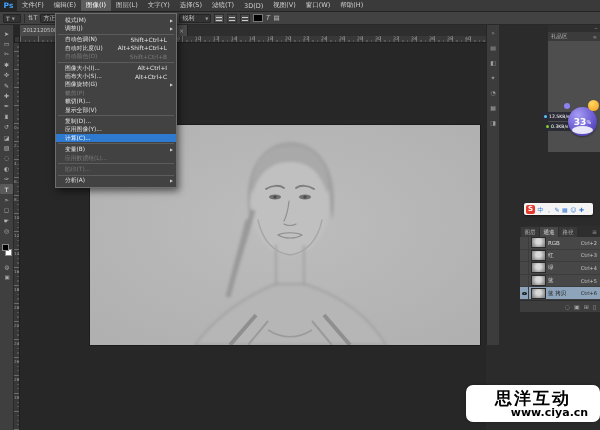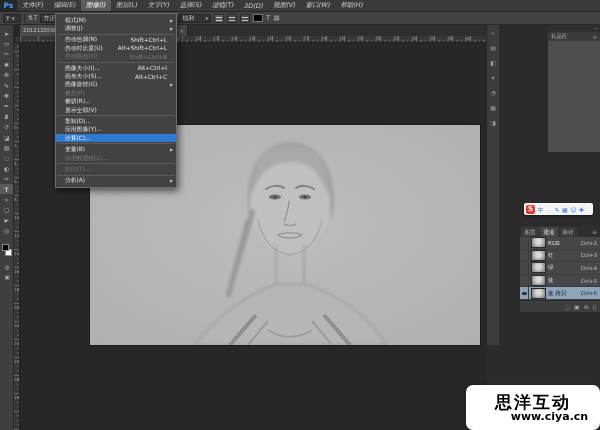"文件(F)" .menubar-item { font-style: italic -> none }
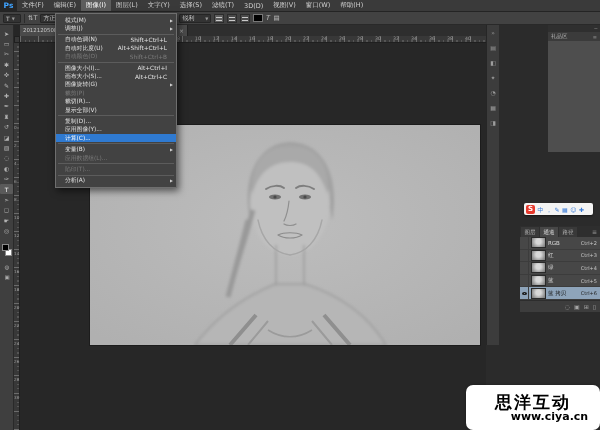"33" div.speed-widget { html: none -> <div> <div> <span></span> <span>12.5KB/s</span> </div> <div> <span></span> <span>0.3KB/s</span> </div> <div></div> <div> <span>33</span> <span>%</span> </div> <div></div> </div> }
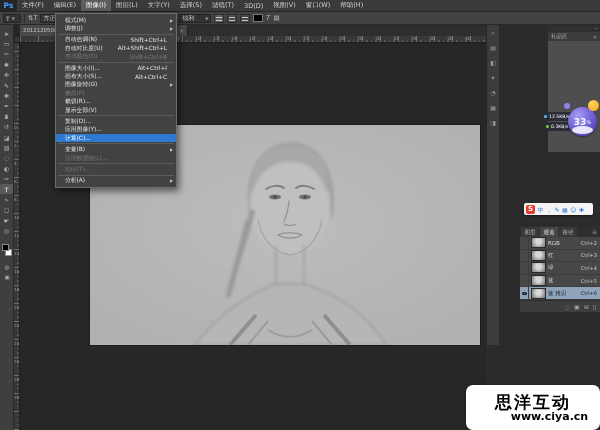"思洋互动" .watermark { height: 45px -> 37px }
